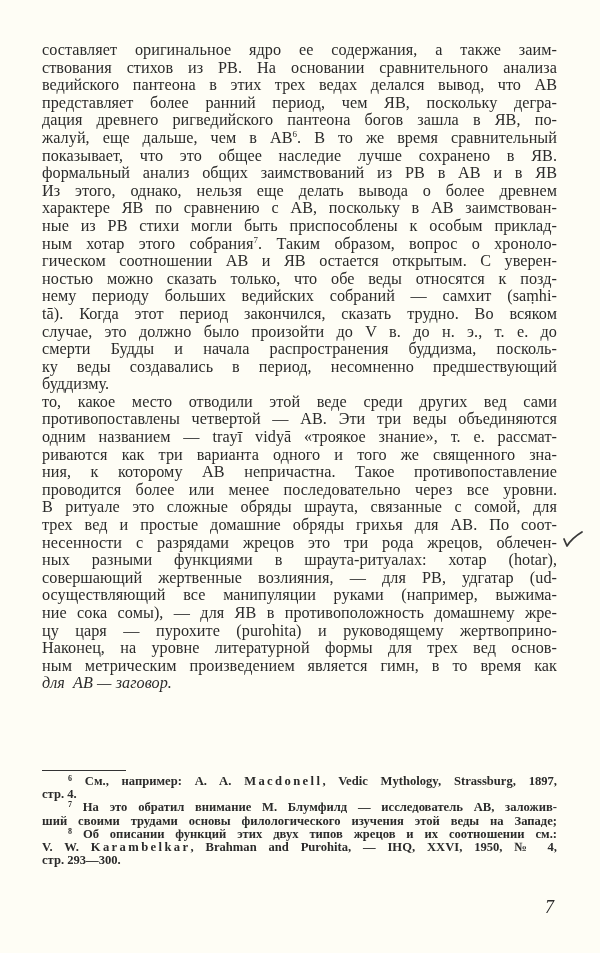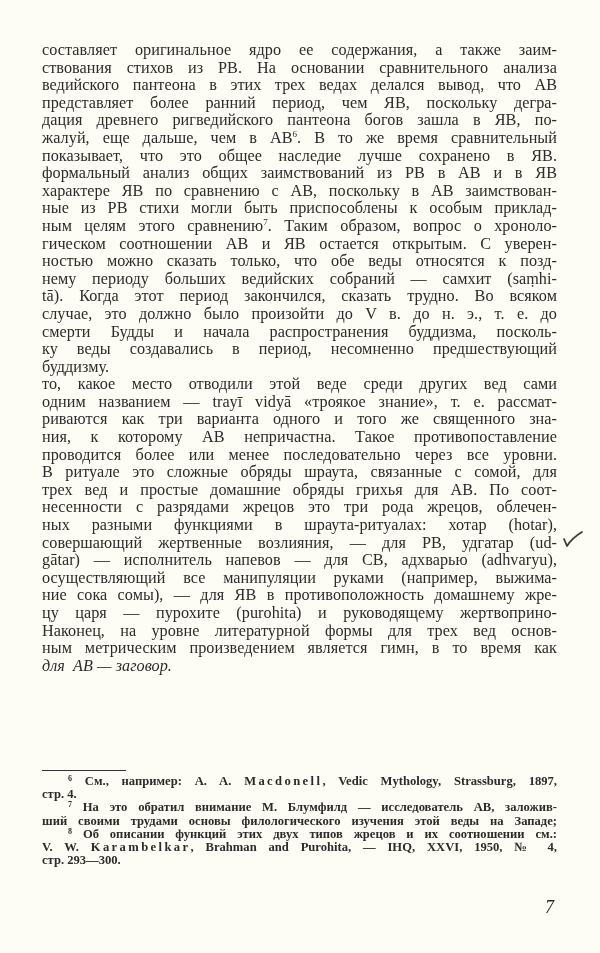"Из этого, однако, нельзя еще" span.line { html: none -> <span>Из этого, однако, нельзя еще делать вывода о более древнем</span> }
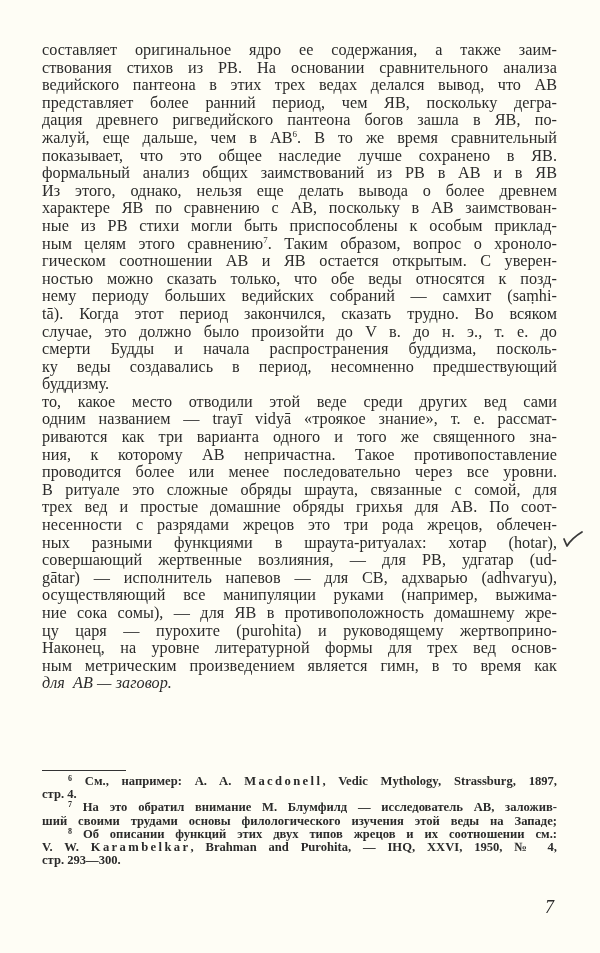"ным целям этого сравнению" span { text: целям этого сравнению -> хотар этого собрания }
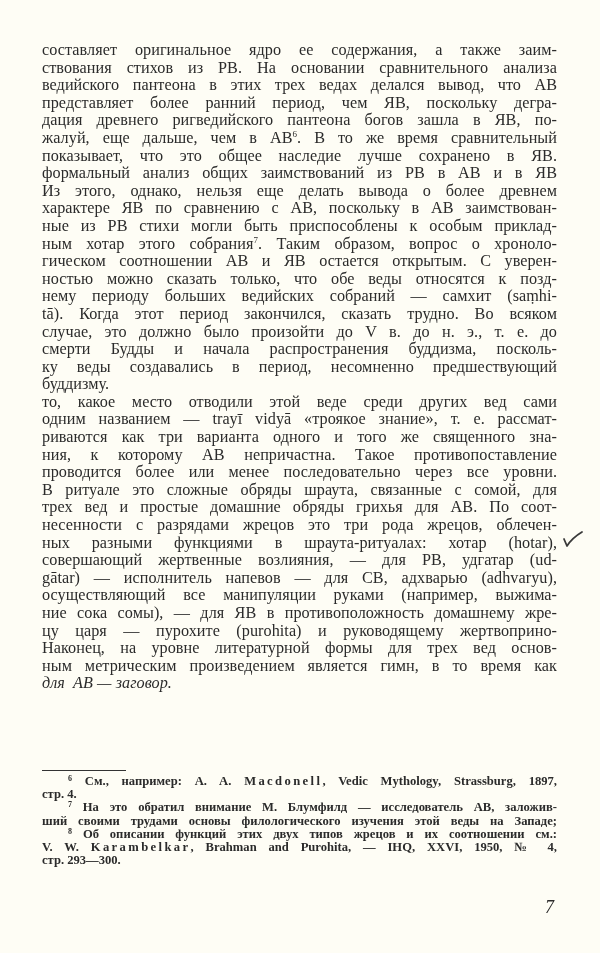"противопоставлены четвертой — АВ. Эти" span.line { html: none -> <span>противопоставлены четвертой — АВ. Эти три веды объединяются</span> }
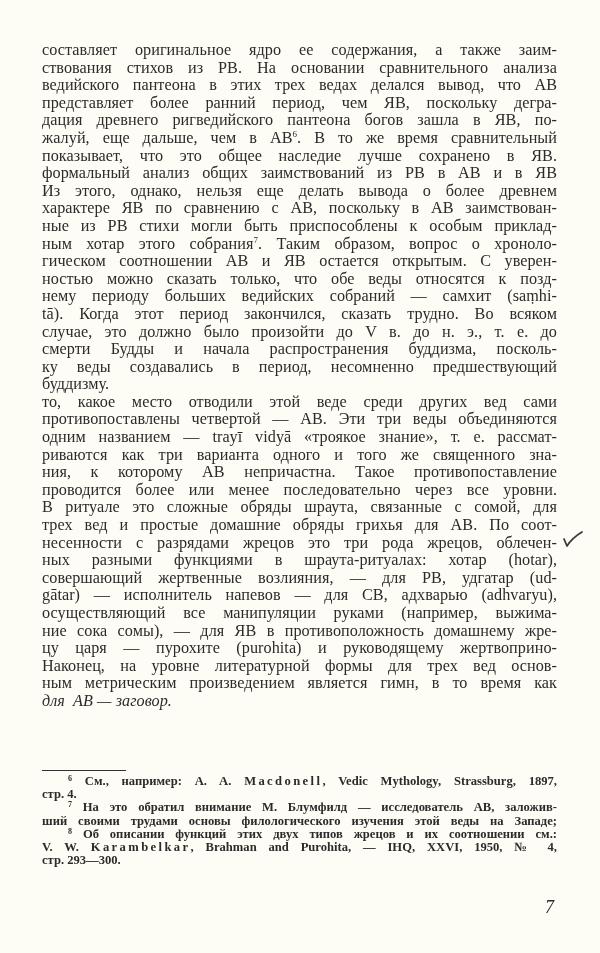"gātar) — исполнитель напевов —" span.line { html: <span>gātar) — исполнитель напевов — для СВ, адхварью (adhvaryu),</span> -> none }
